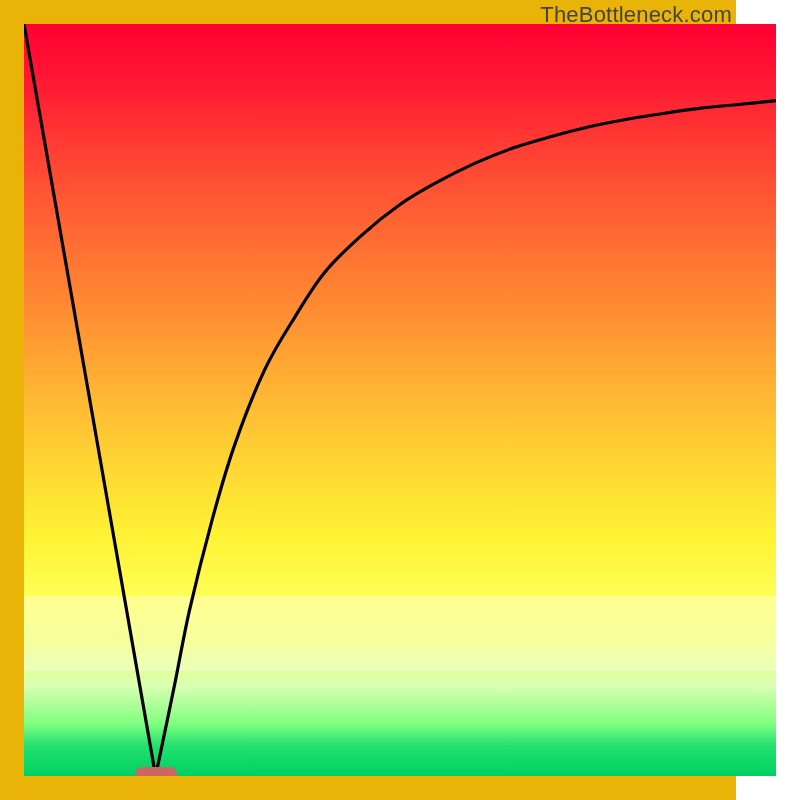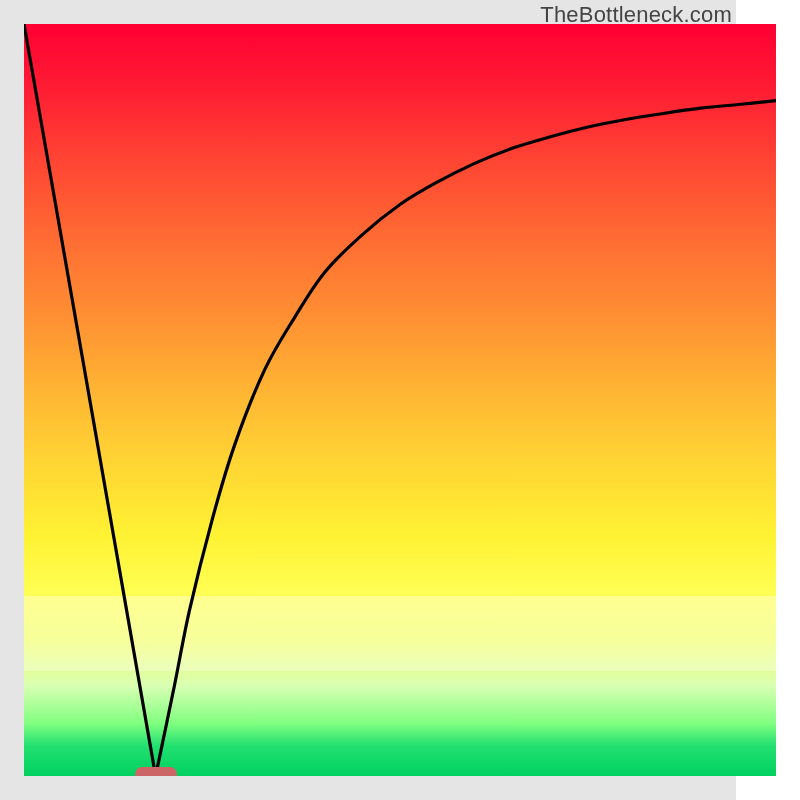"TheBottleneck.com" .frame { background: #e5e5e5 -> #eab308 }
